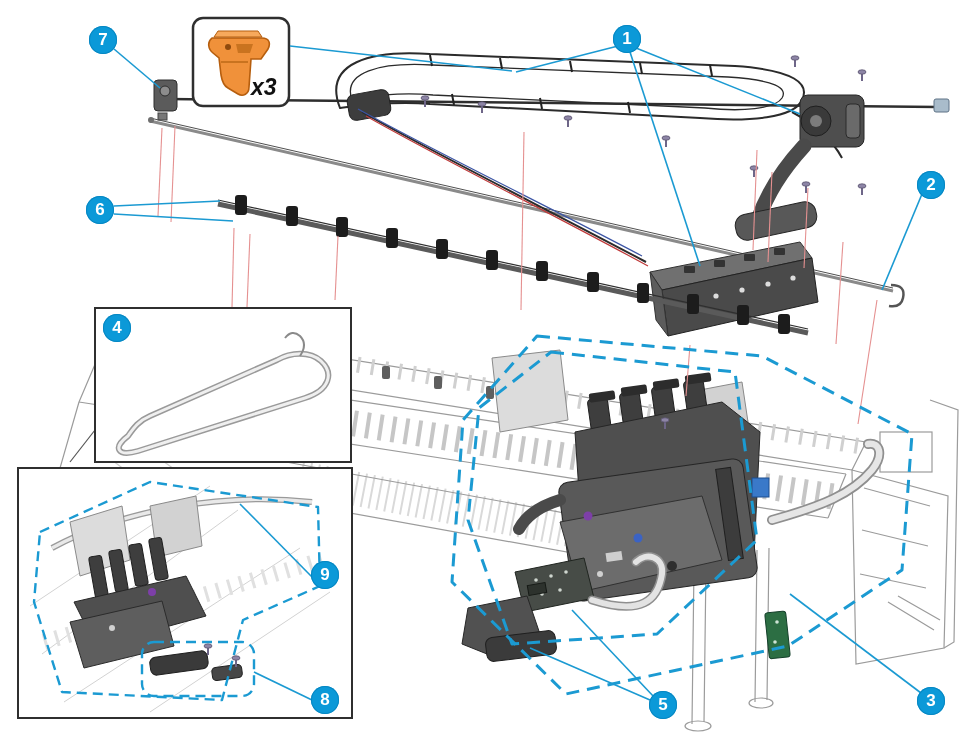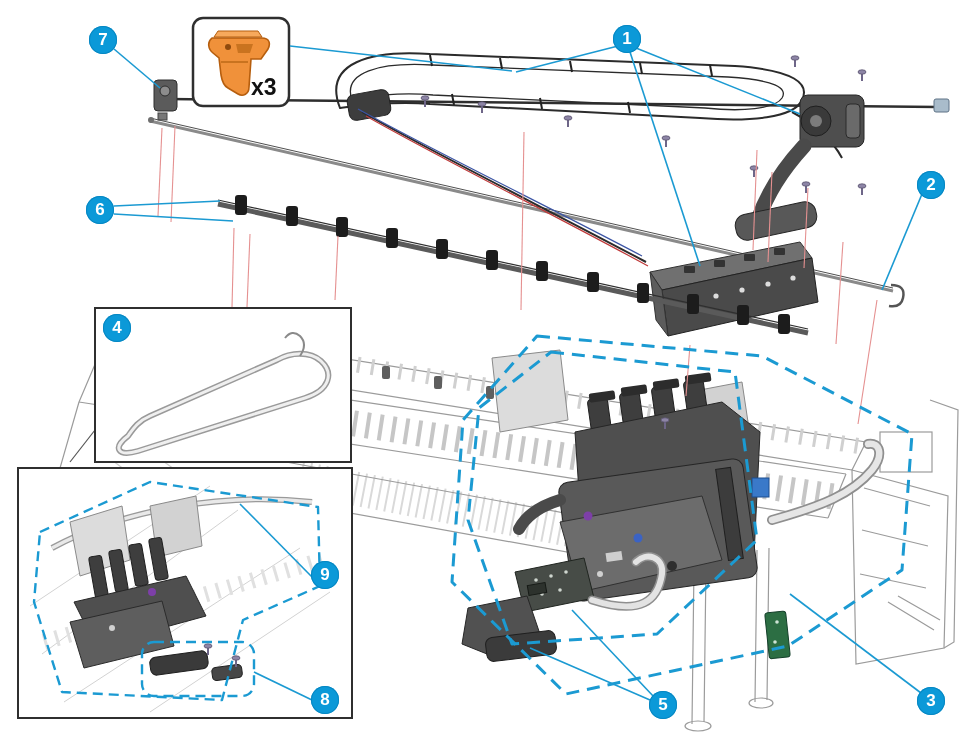"x3" div.qty { font-style: none -> italic }
